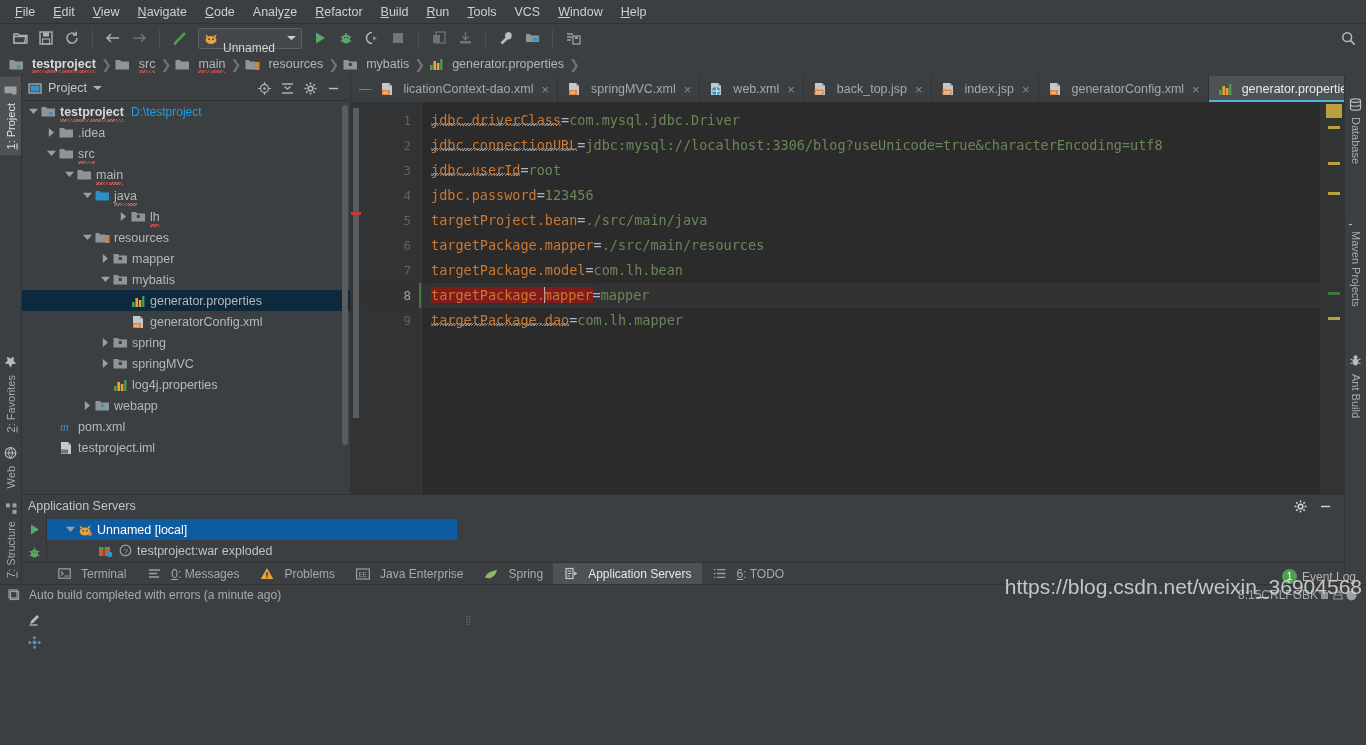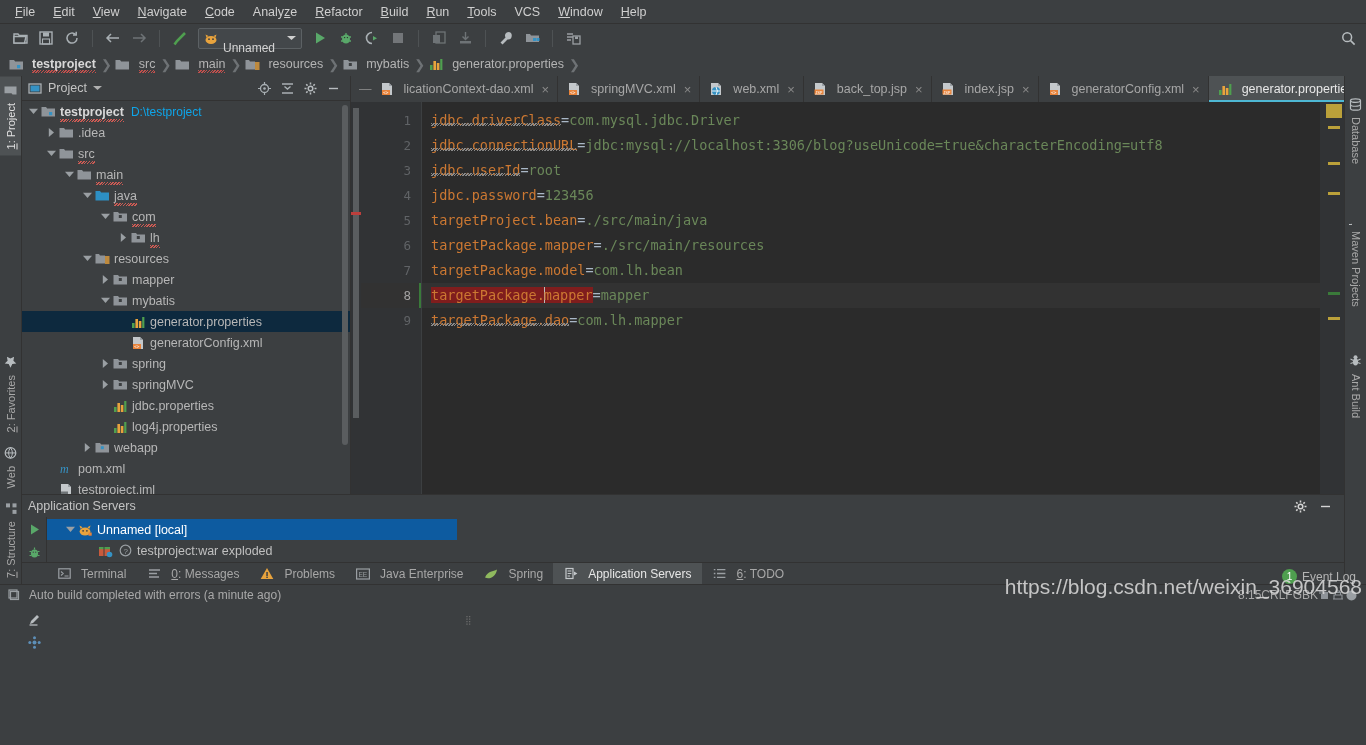"com" div.tree-row { html: <div> <span></span> <span> <svg> <path></path> </svg> </span> <span> <svg> <path></path> <rect></rect> </svg> </span> <span>com<span></span></span> </div> -> none }
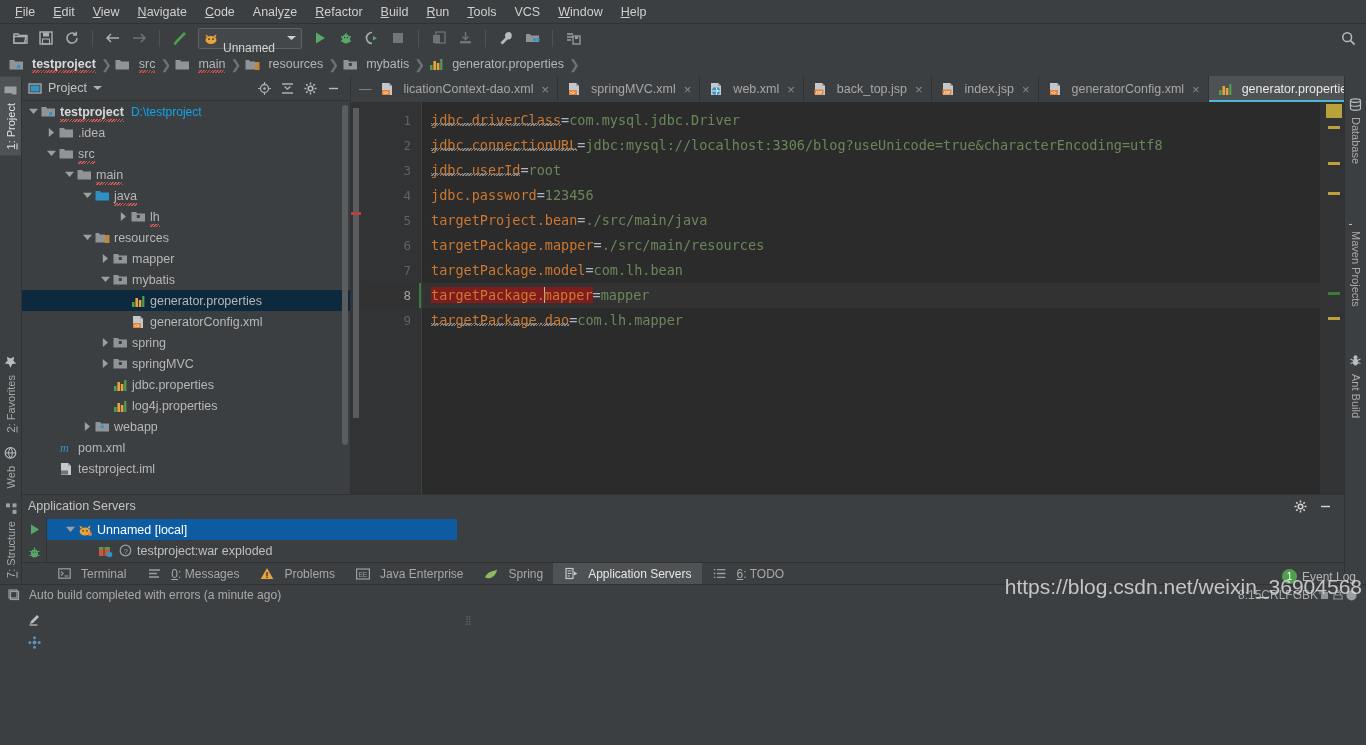"jdbc.properties" div.tree-row { html: <div> <span></span> <span></span> <span> <svg> <rect></rect> <rect></rect> <rect></rect> <rect></rect> </svg> </span> <span>jdbc.properties</span> </div> -> none }
